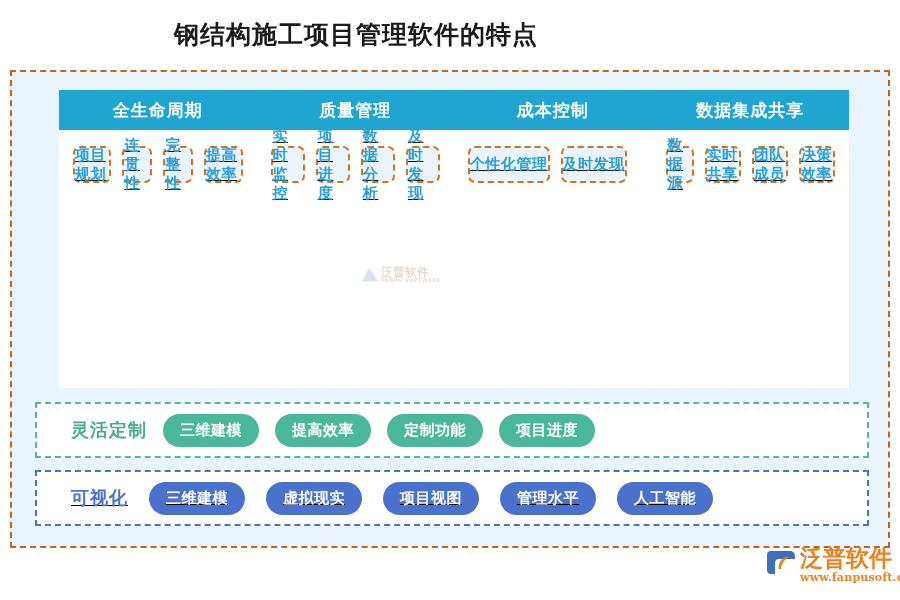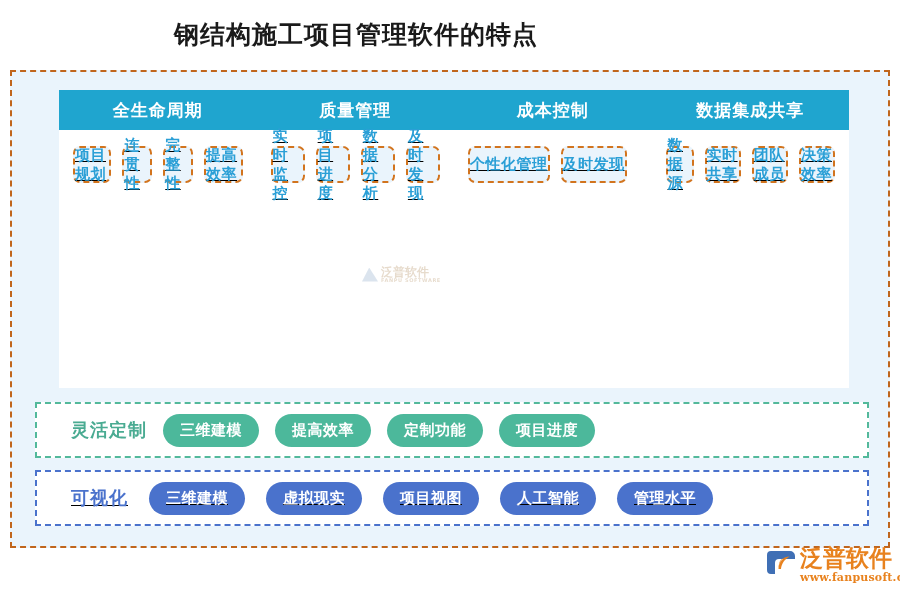"人工智能" div.pill { order: before "管理水平" -> after "管理水平" }
